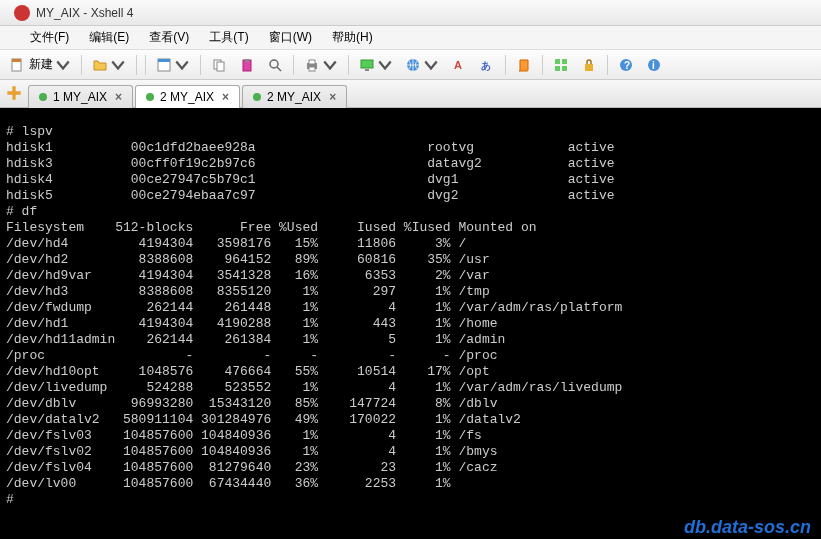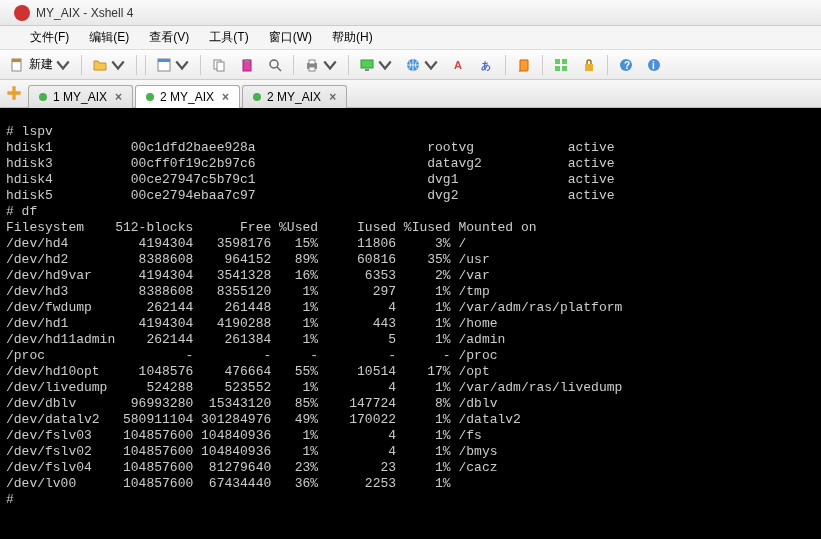"db.data-sos.cn" div.watermark { html: none -> <div>db.data-sos.cn</div> }
